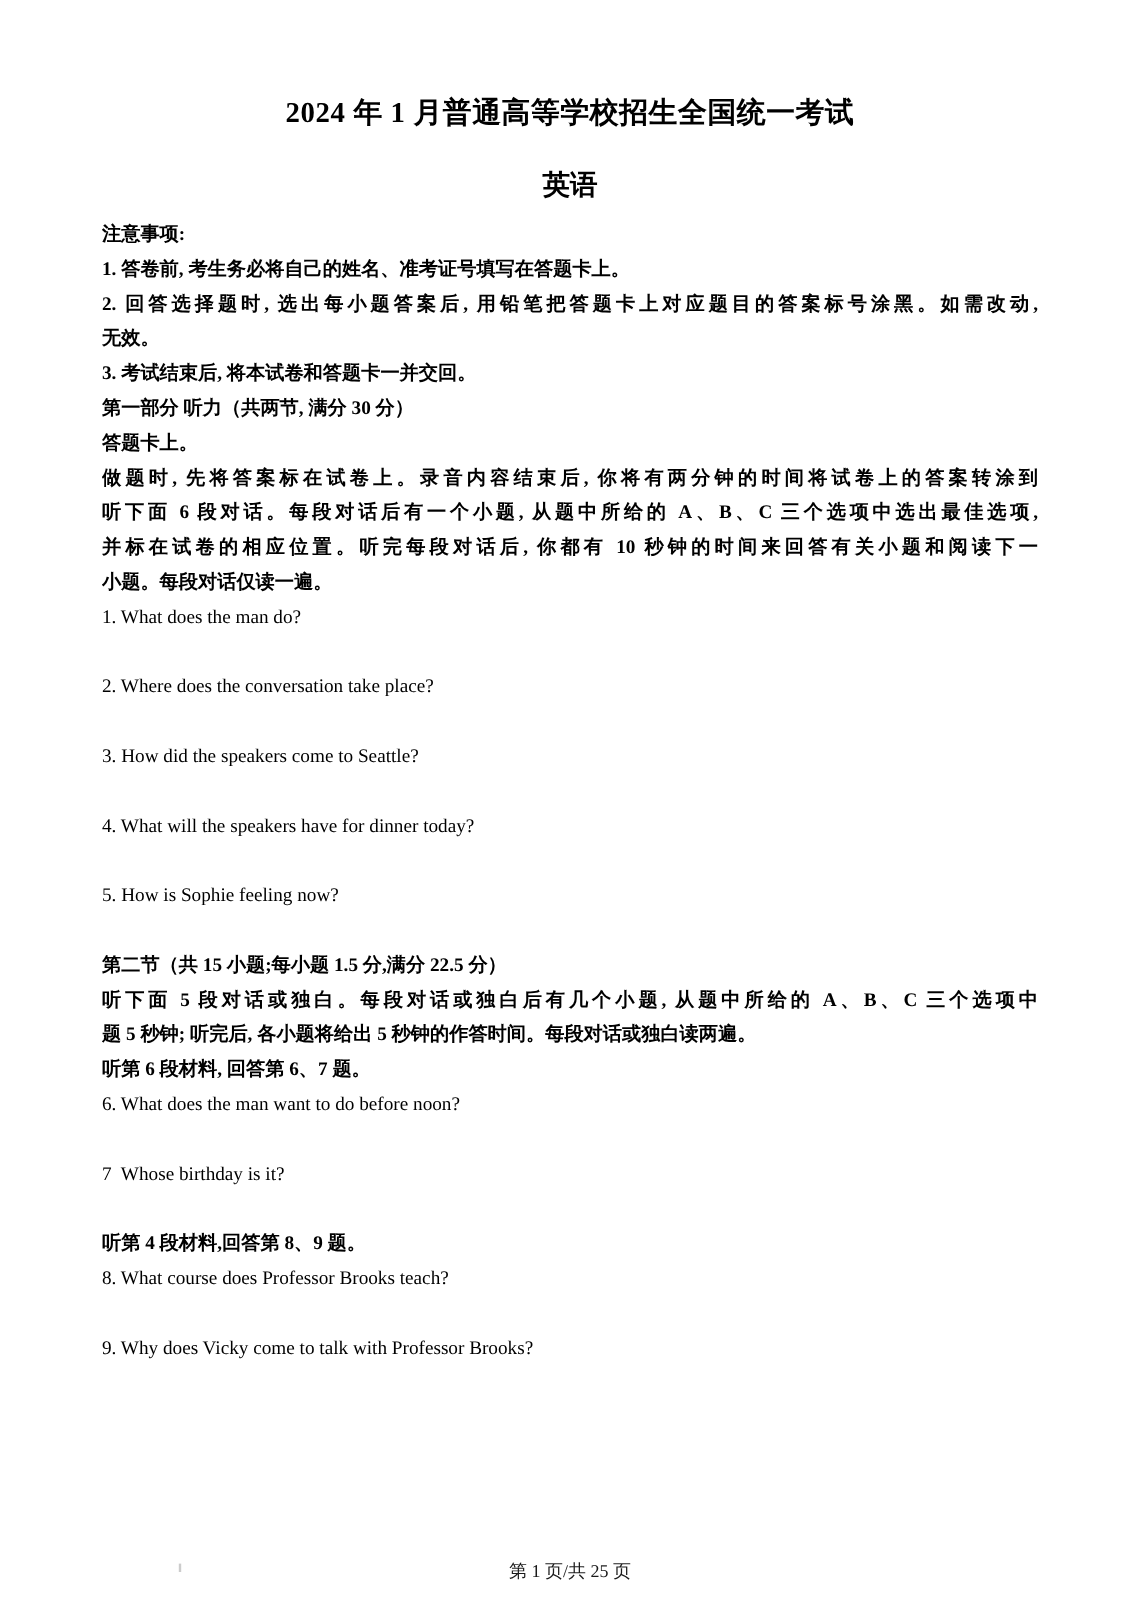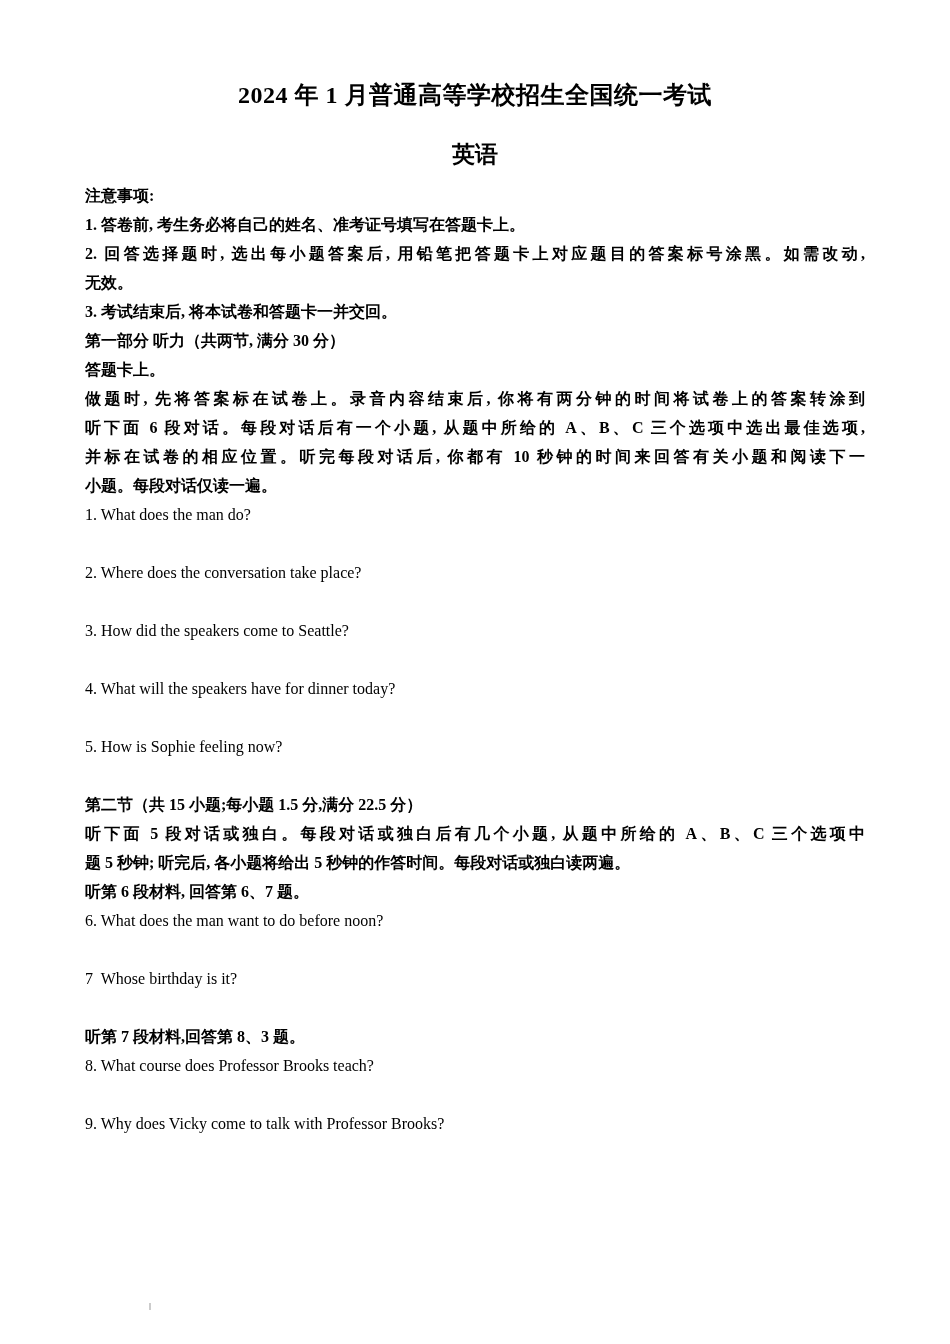"听第 7 段材料,回答第 8、3 题。" div.ln { text: 7 段材料,回答第 8、3 -> 4 段材料,回答第 8、9 }
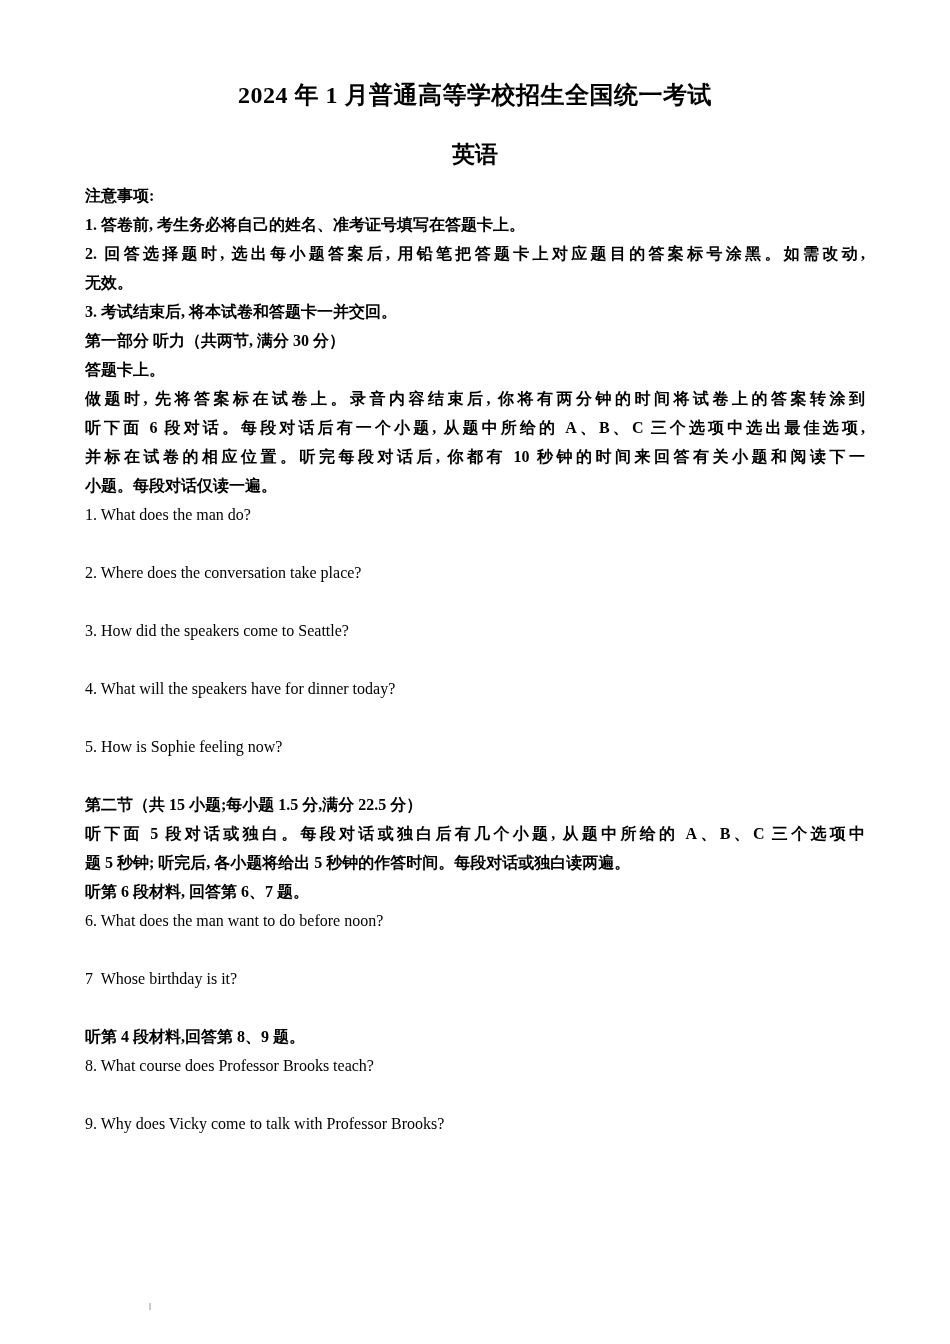"第 1 页/共 25 页" div.footer { html: none -> <div>第 1 页/共 25 页</div> }
